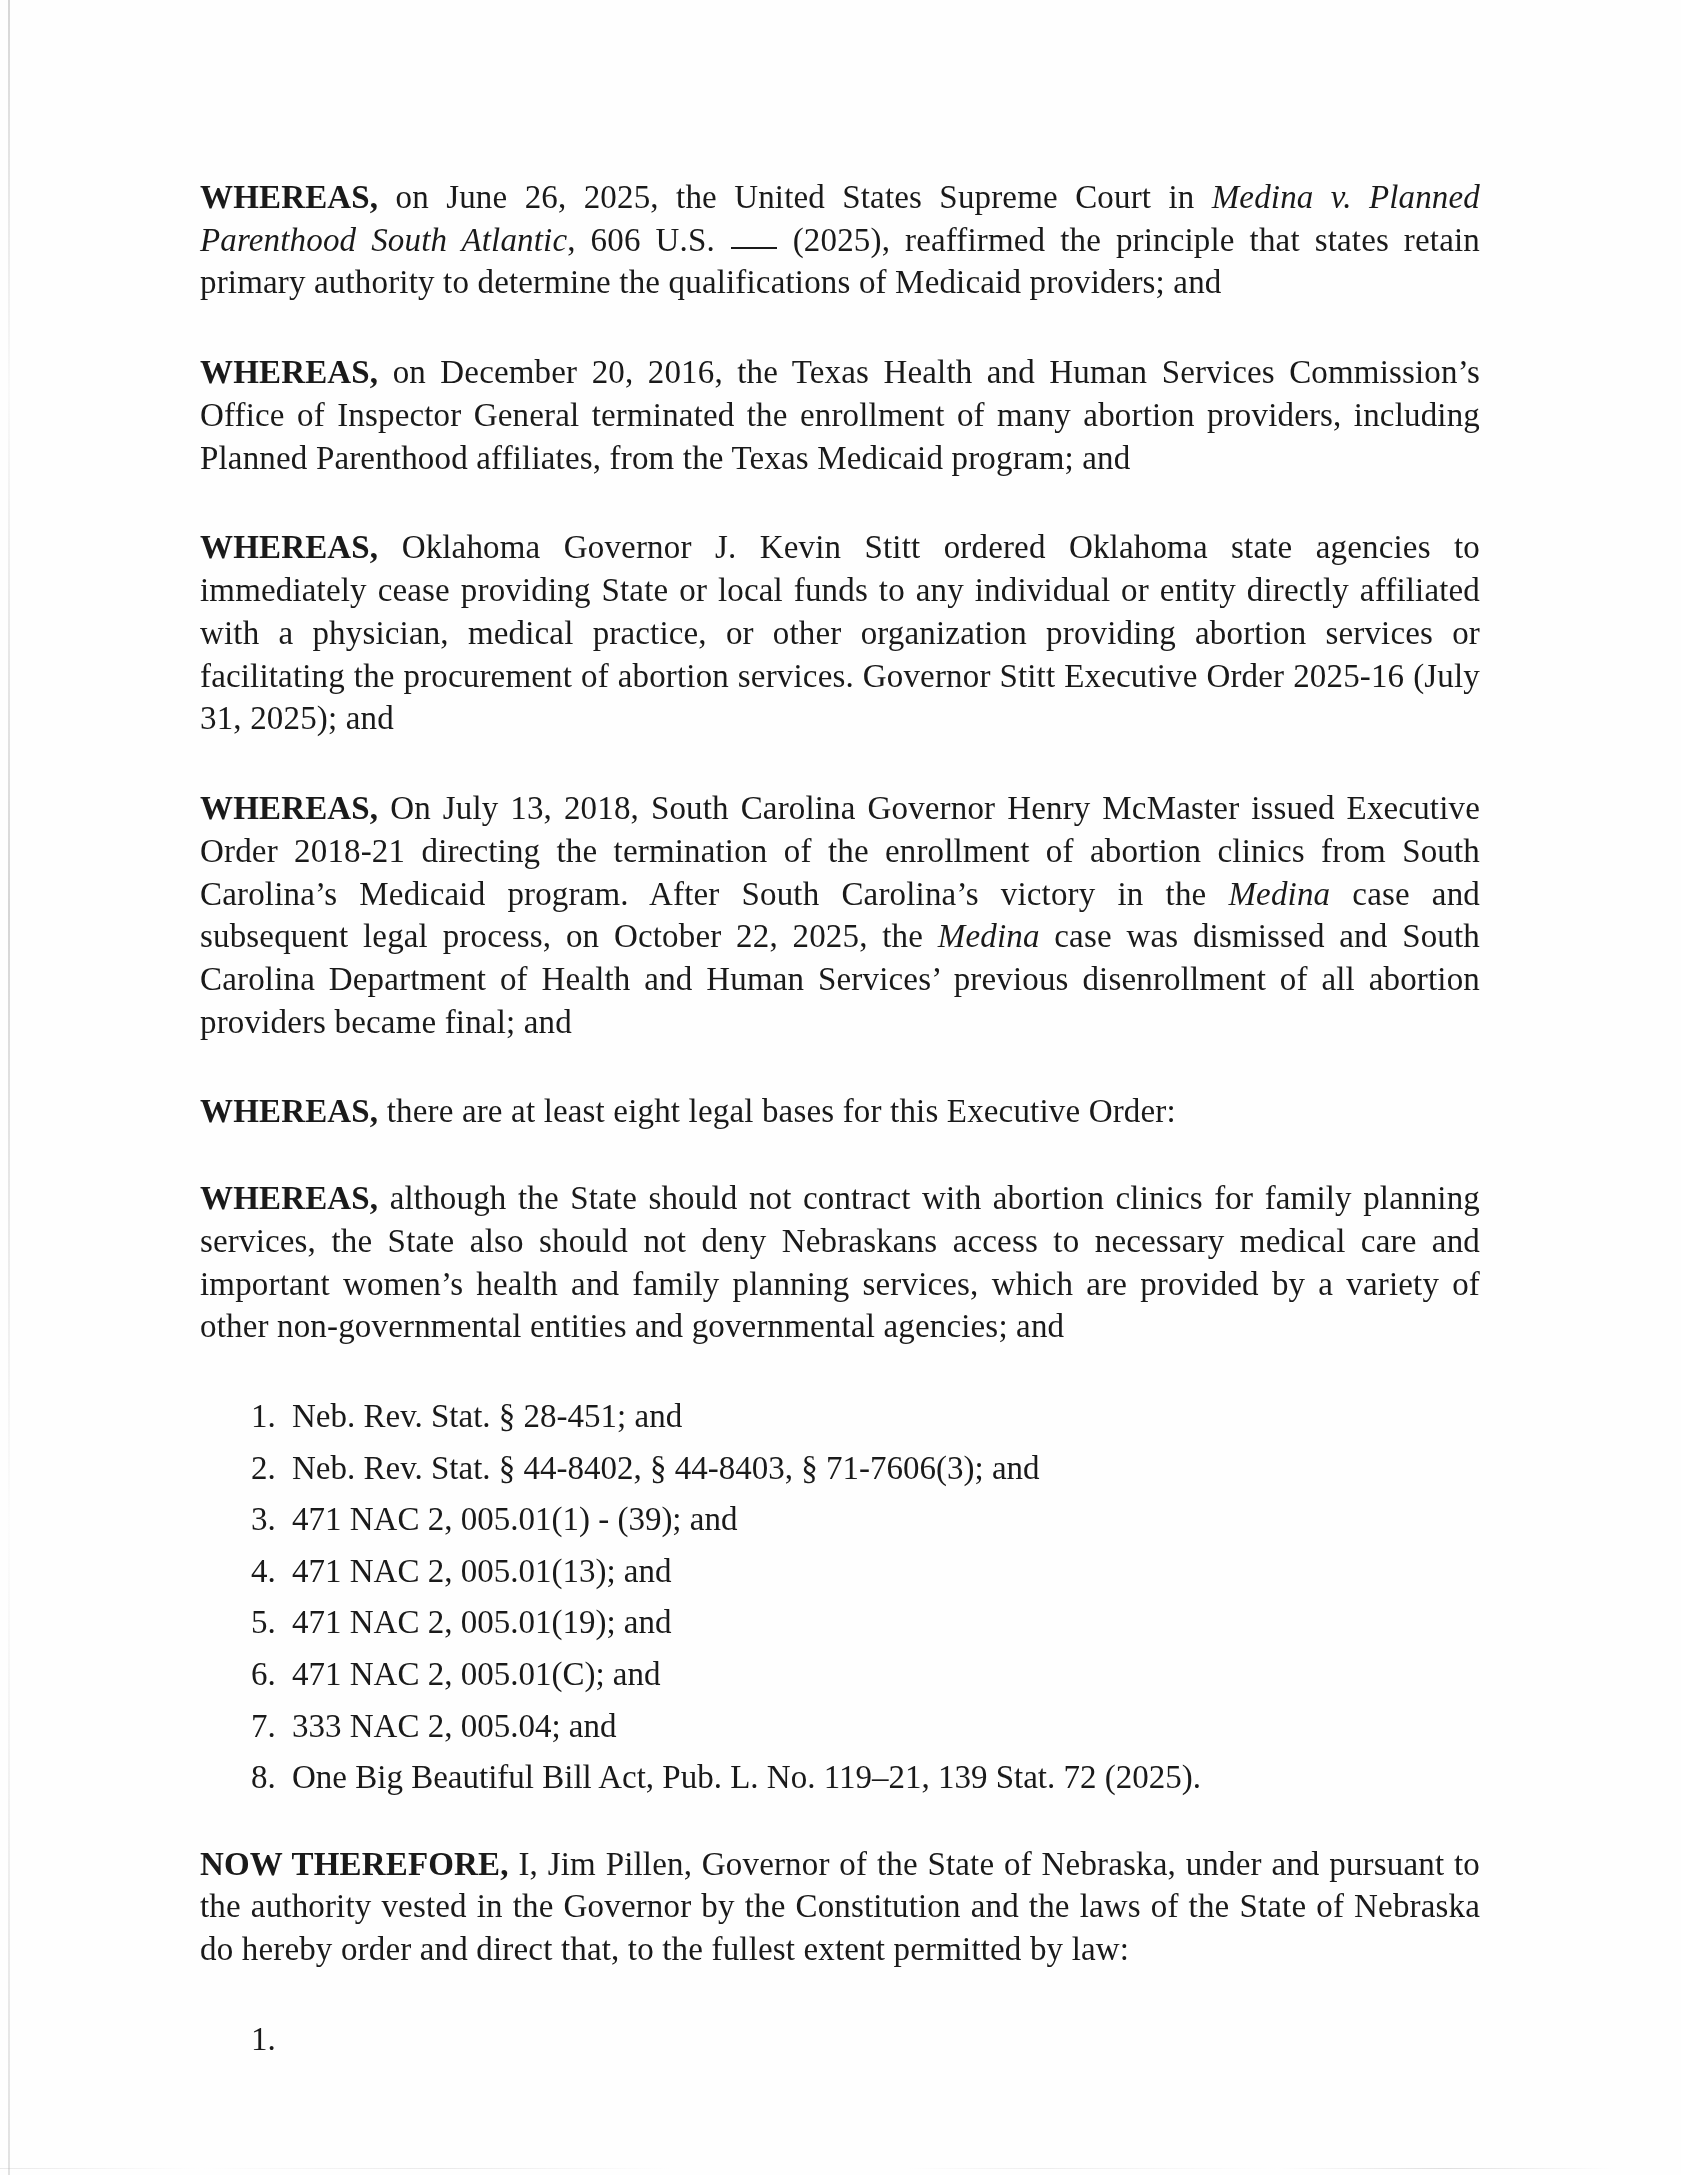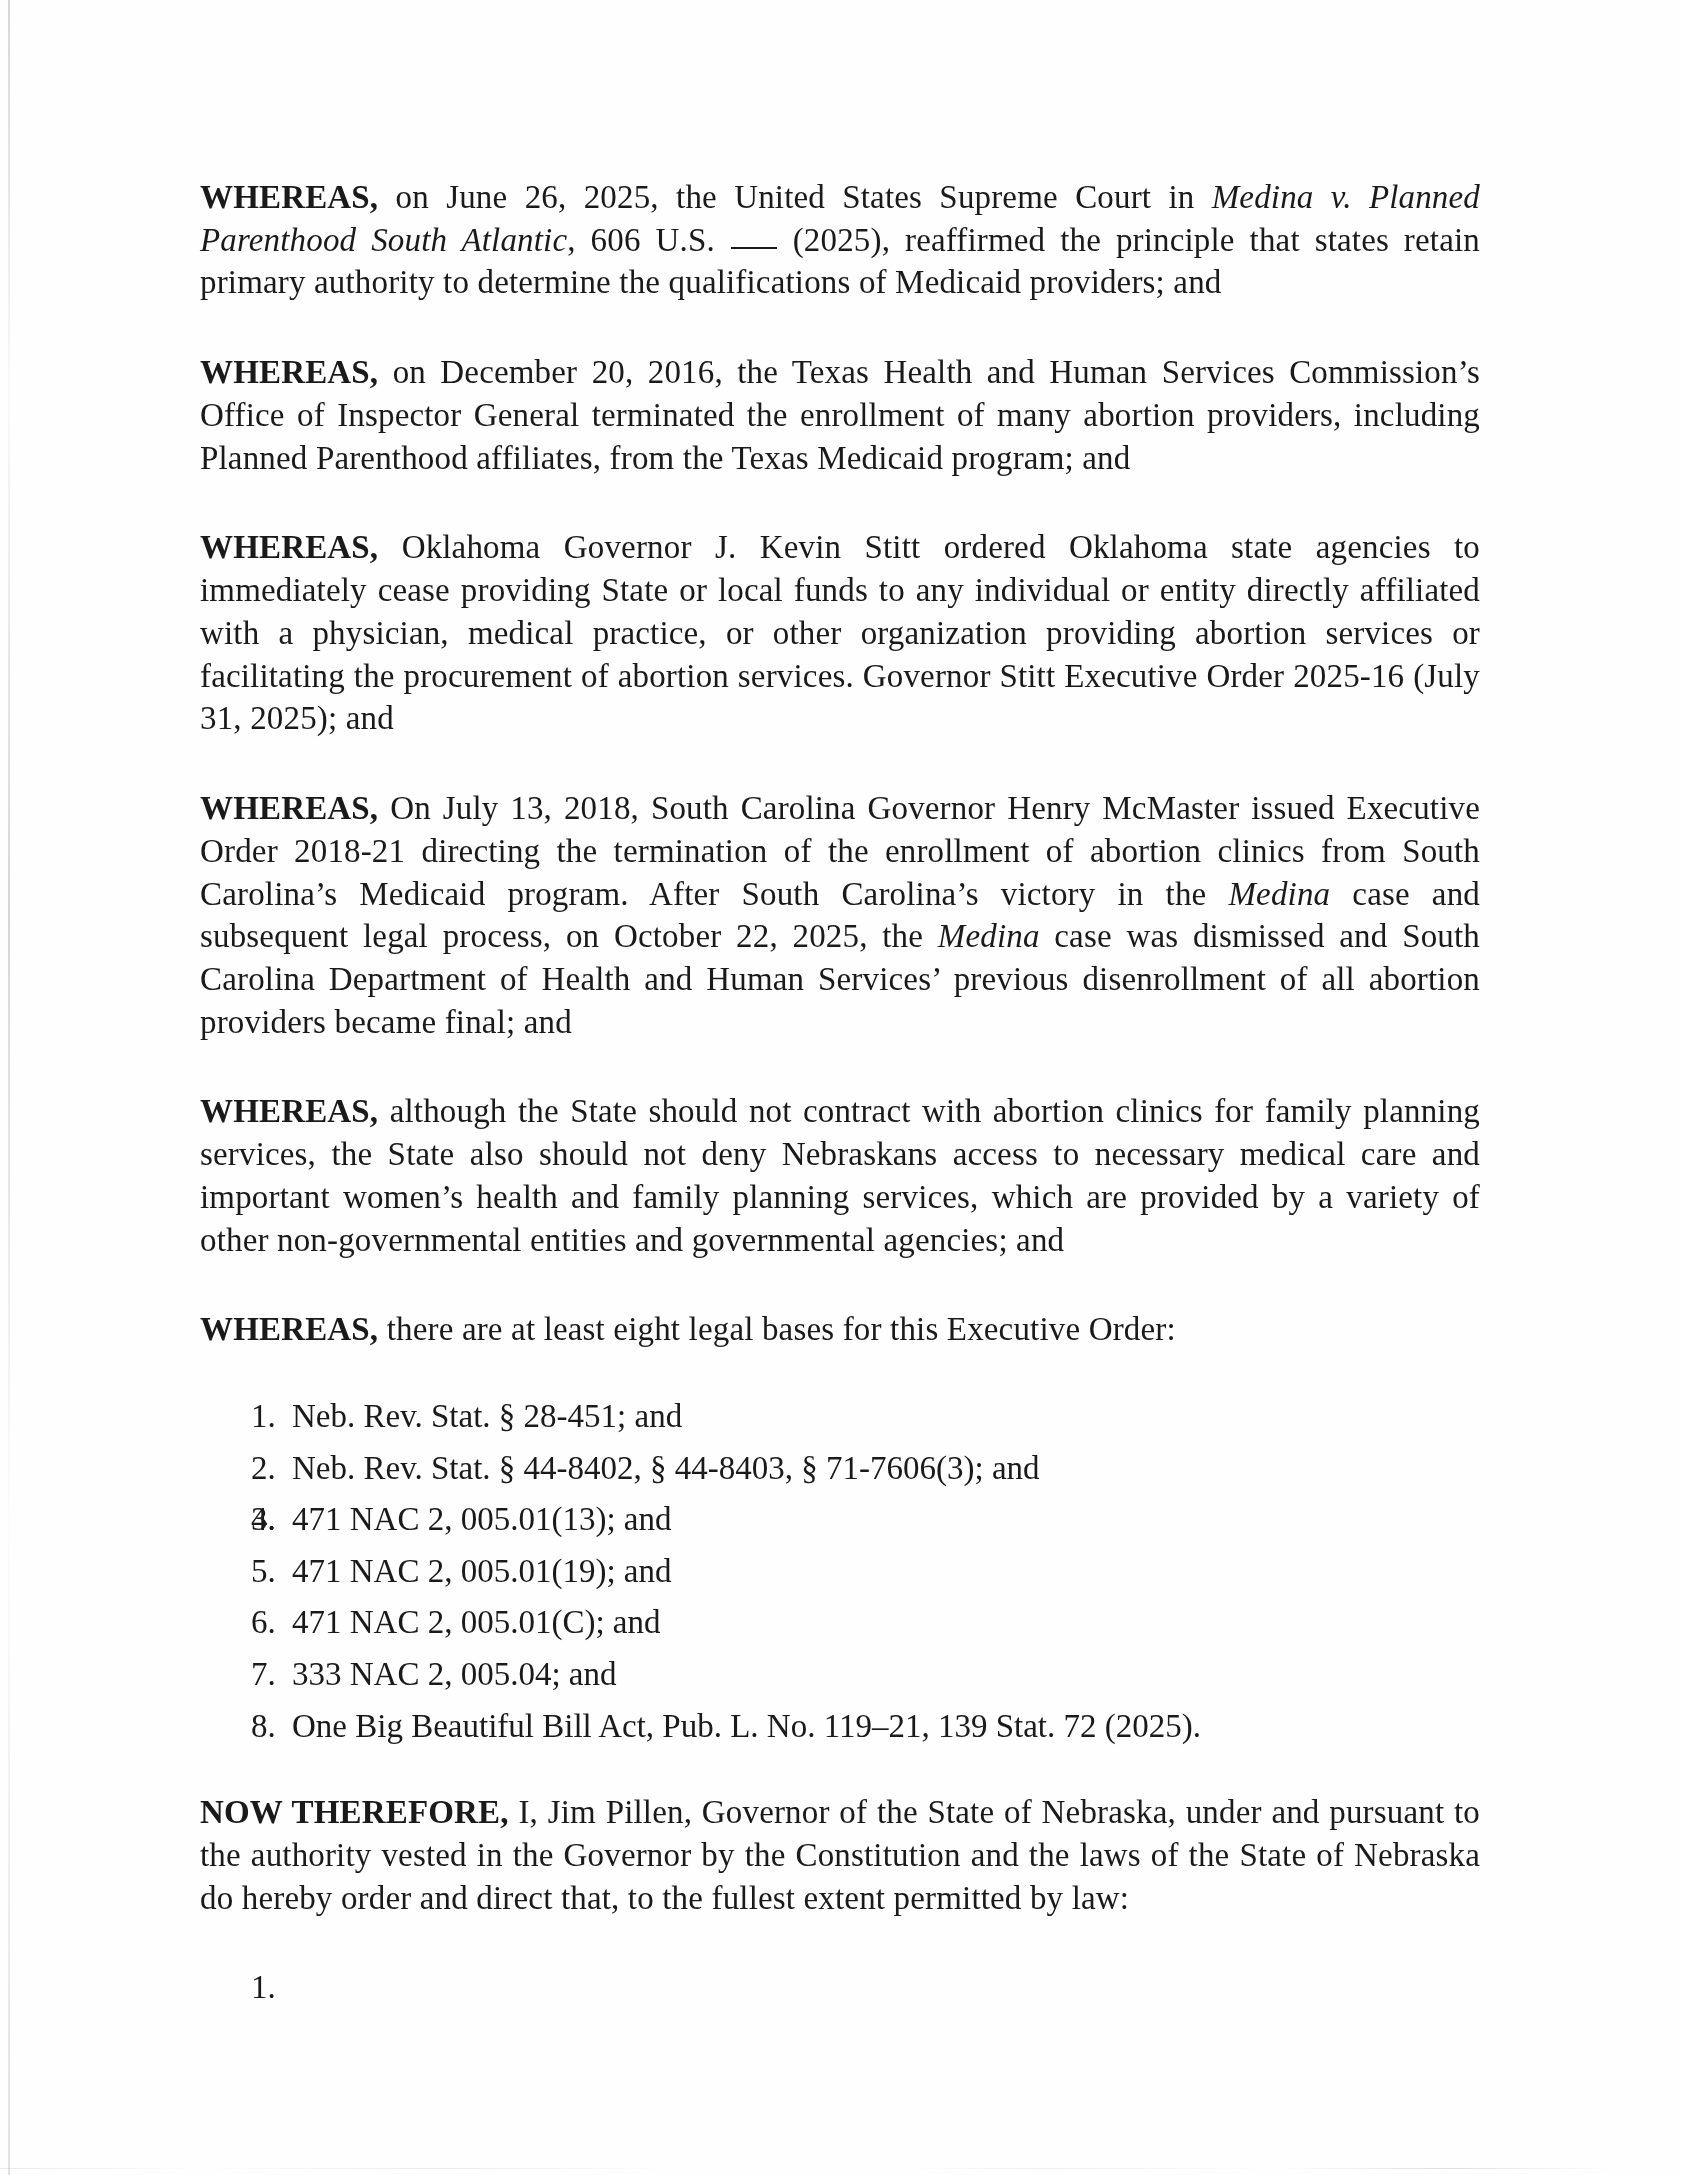"WHEREAS, although the State should" p.para { order: before "WHEREAS, there are at least" -> after "WHEREAS, there are at least" }
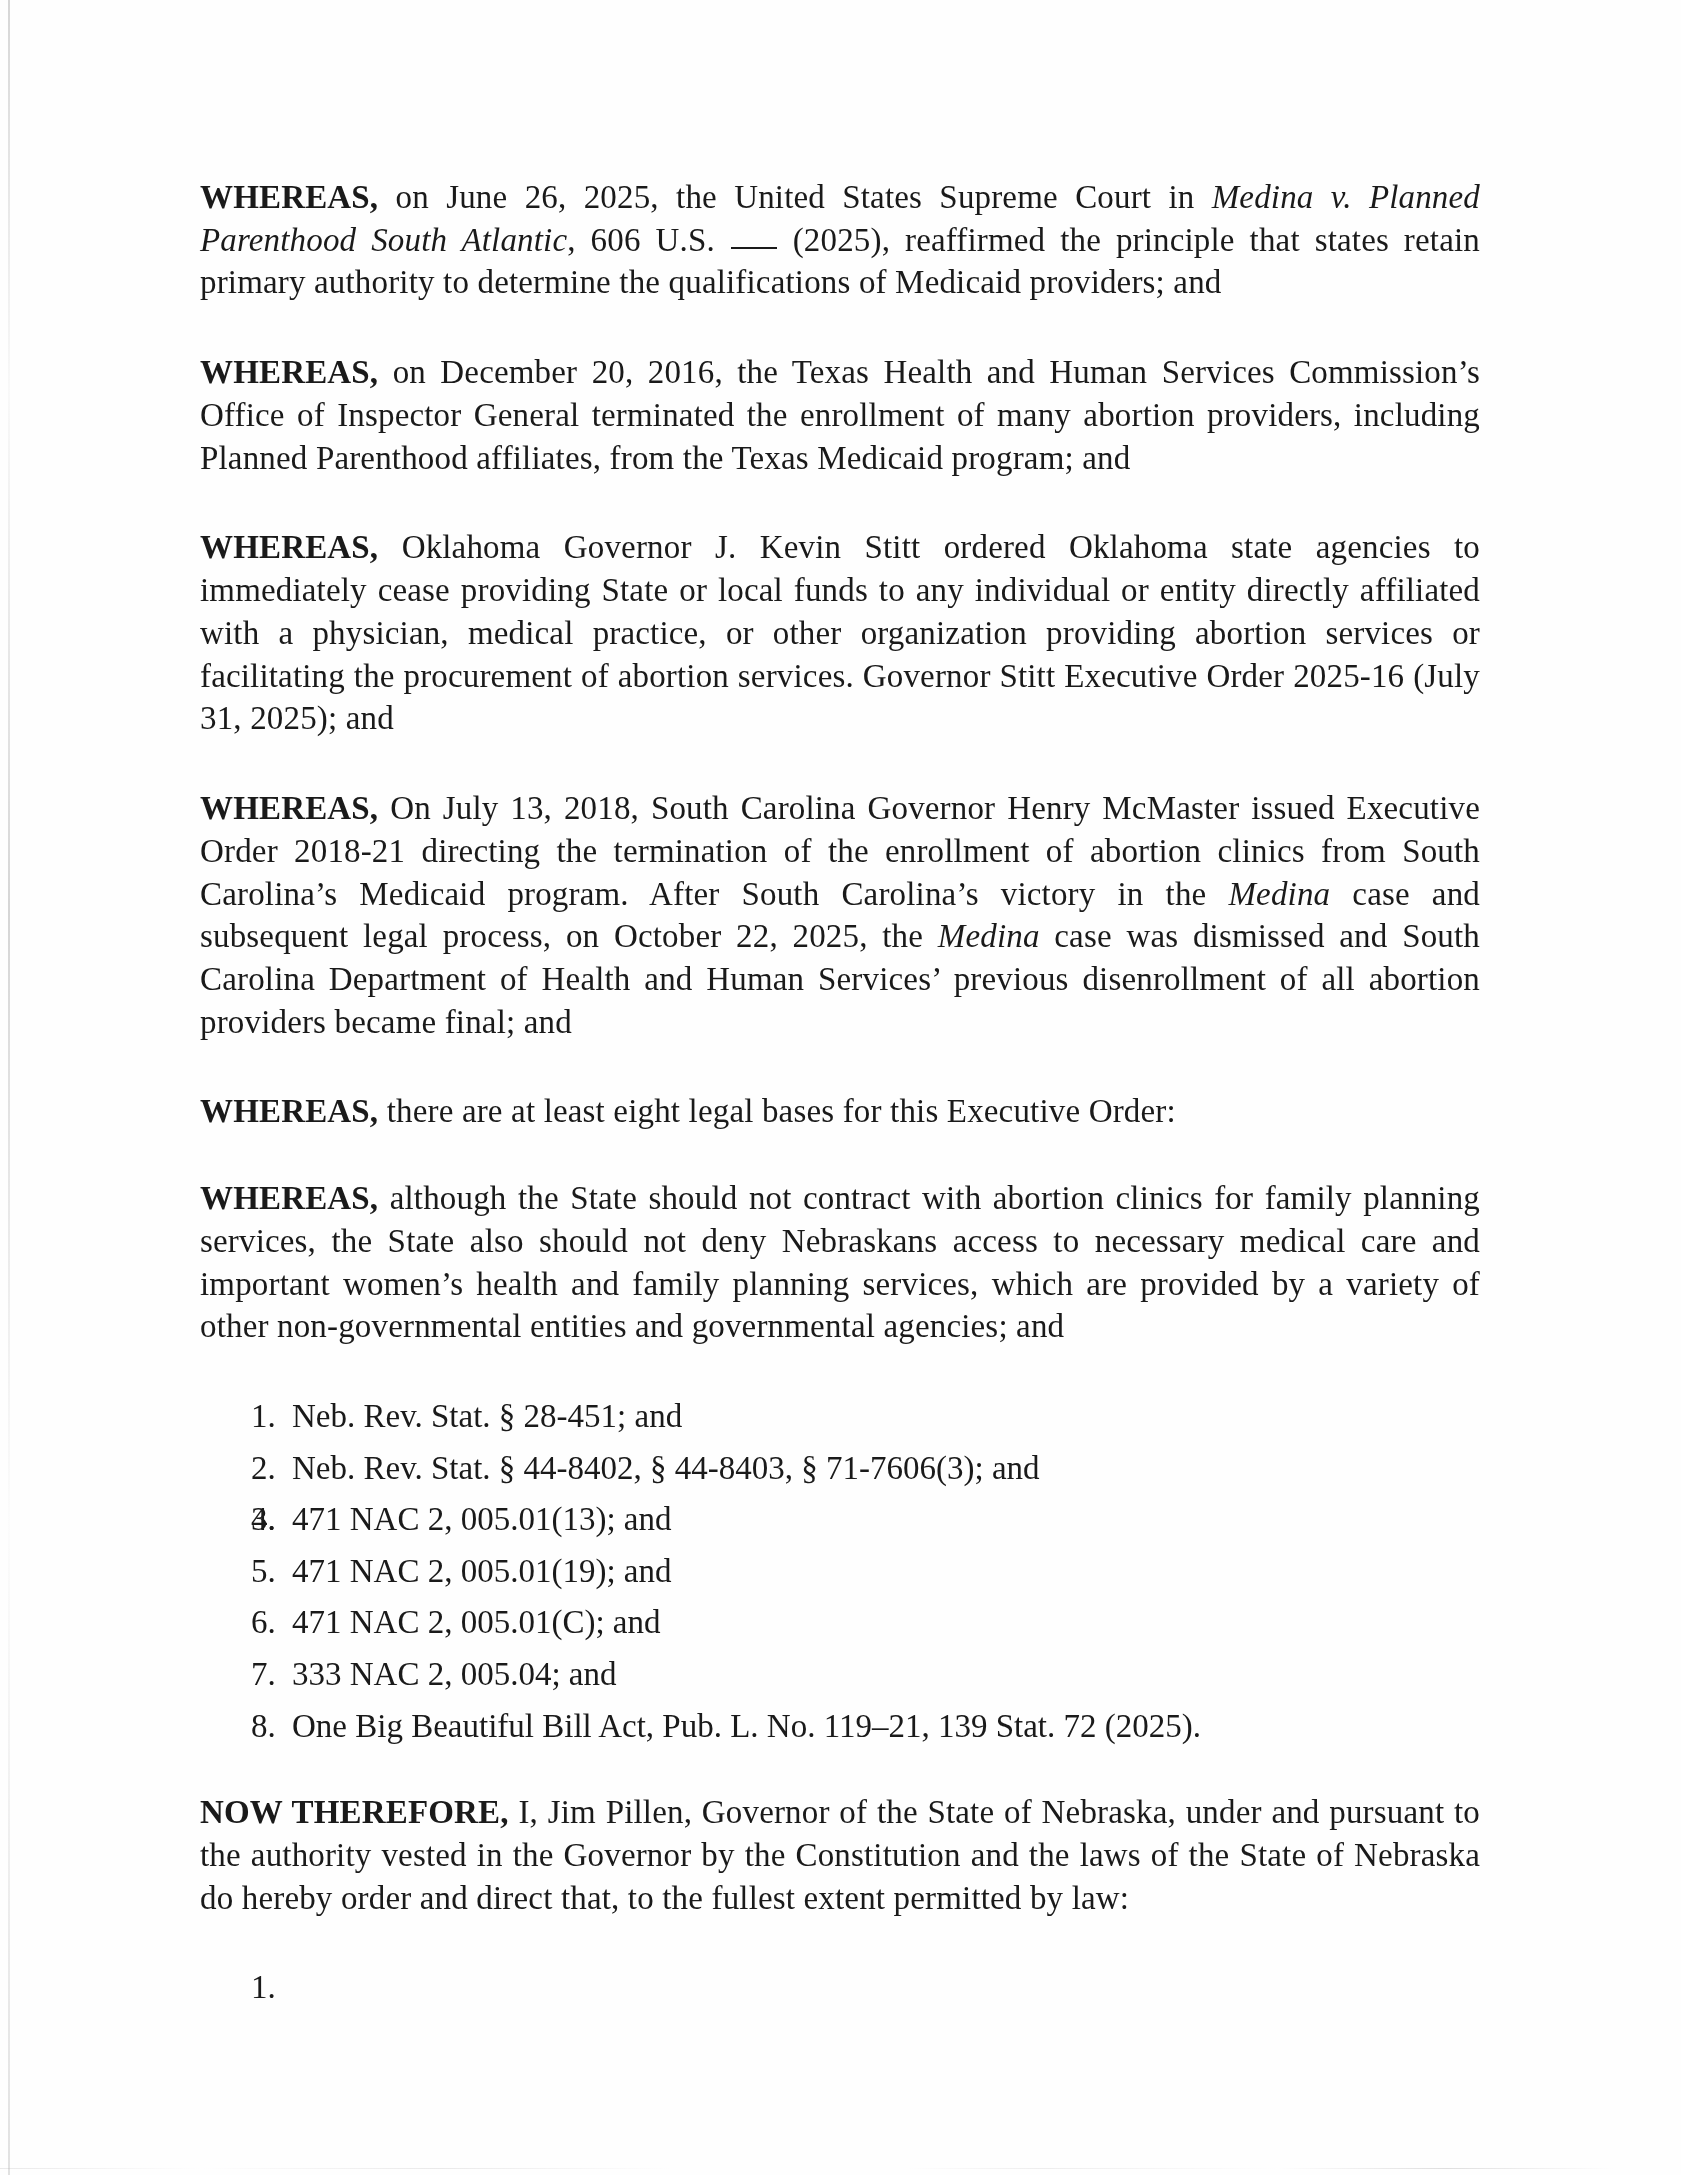"471 NAC 2, 005.01(1) -" span { html: none -> <span>471 NAC 2, 005.01(1) - (39); and</span> }
